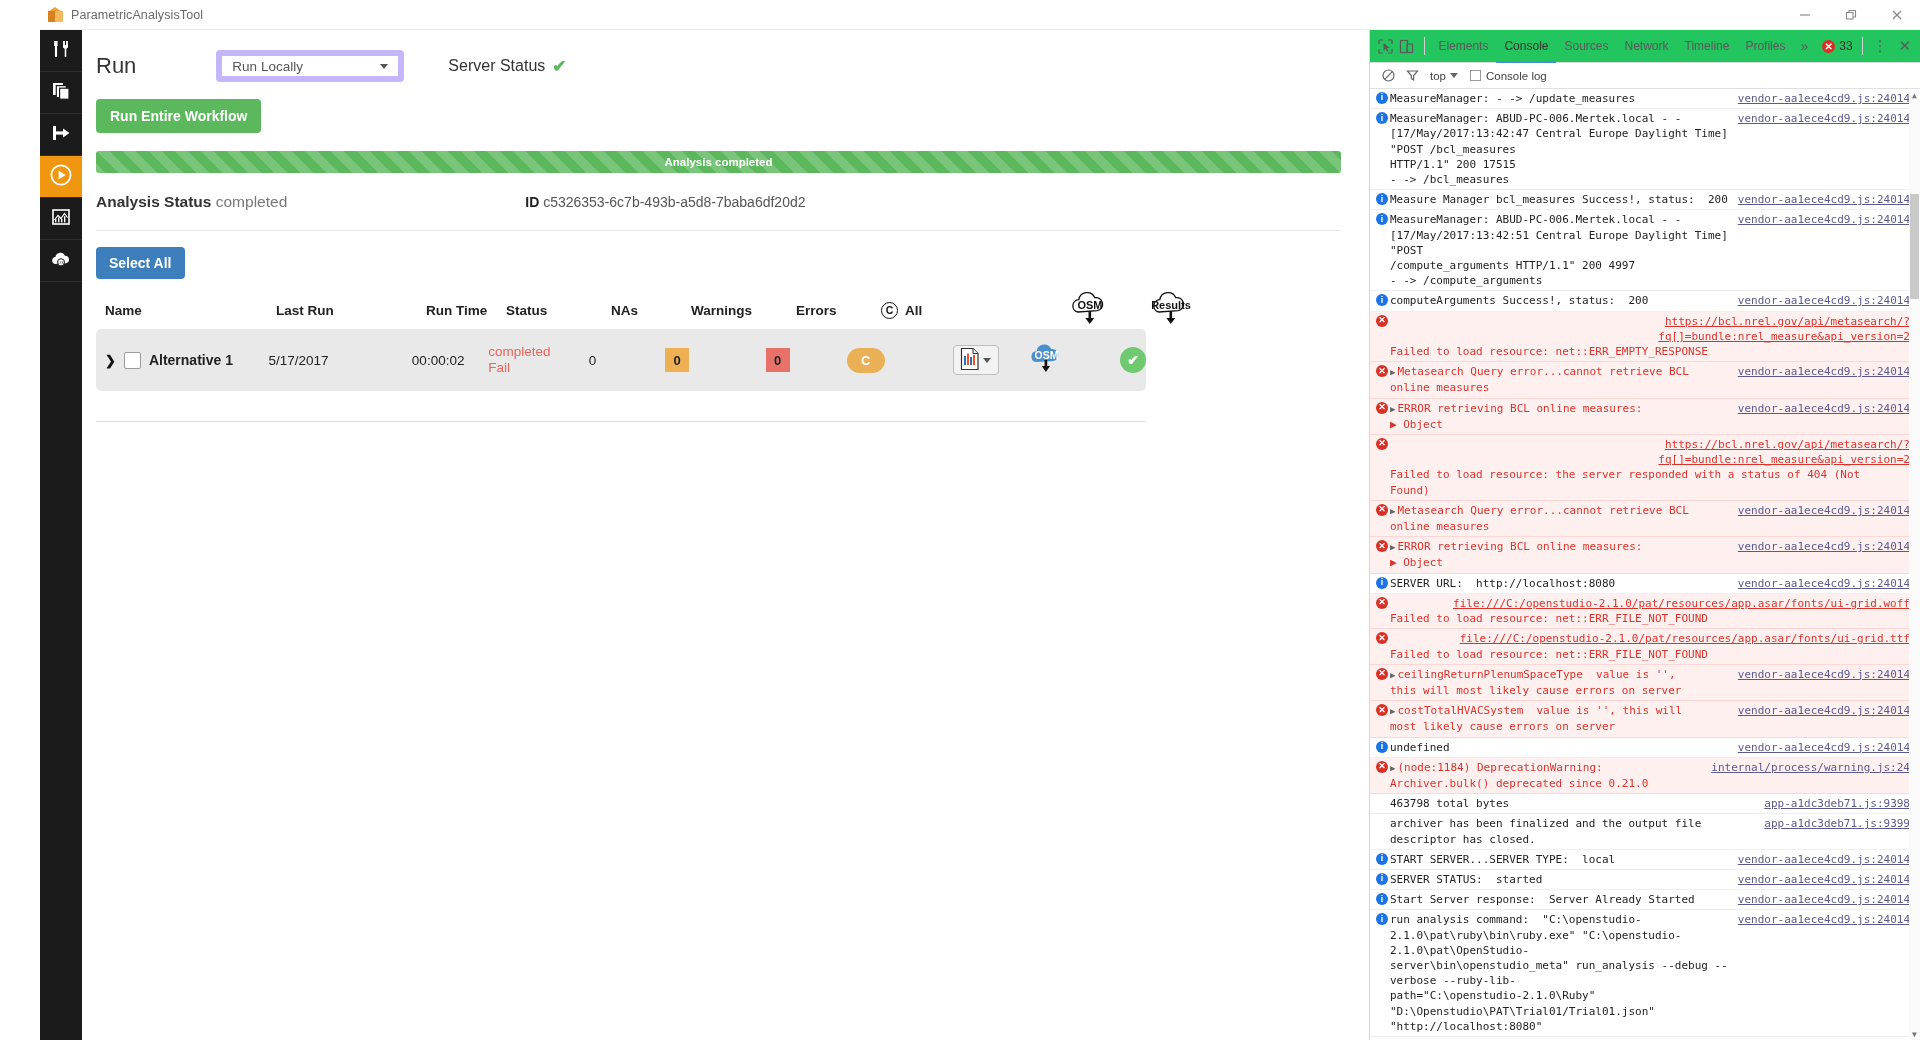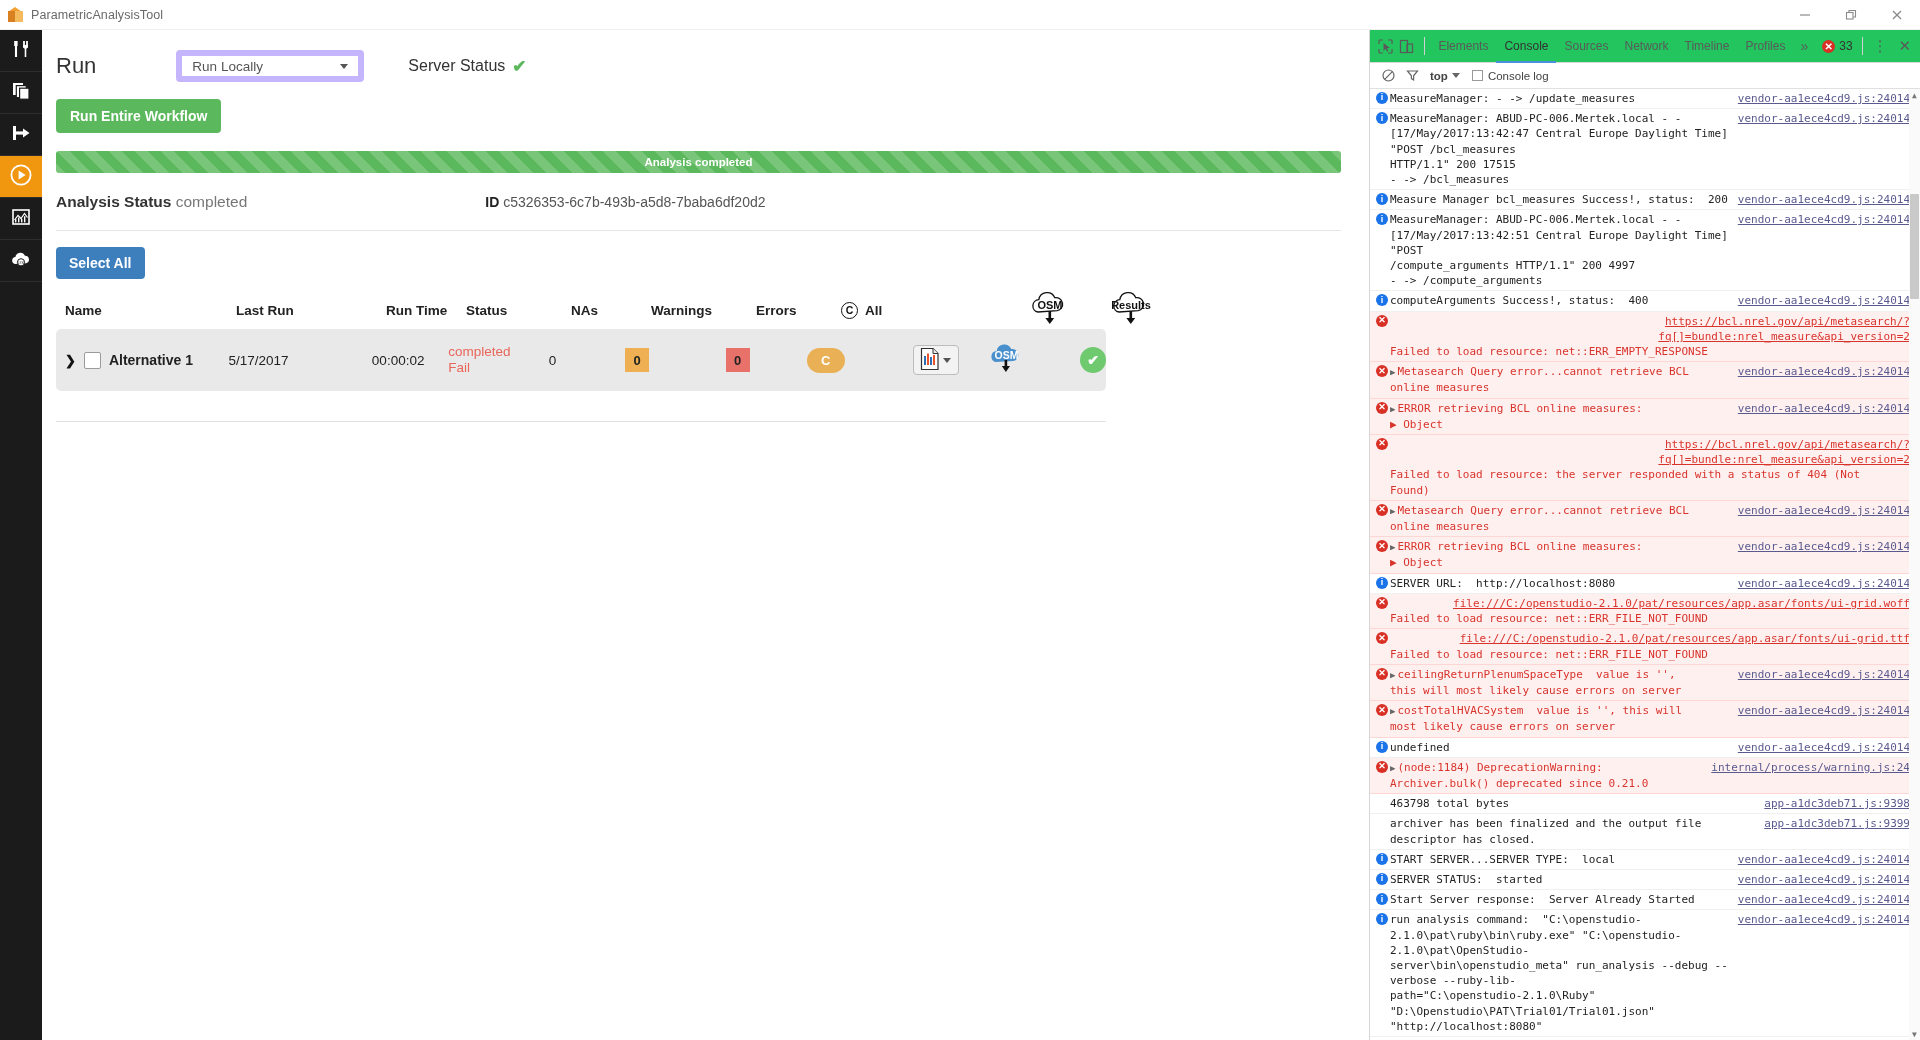"ParametricAnalysisTool" .window { padding-left: none -> 40px }
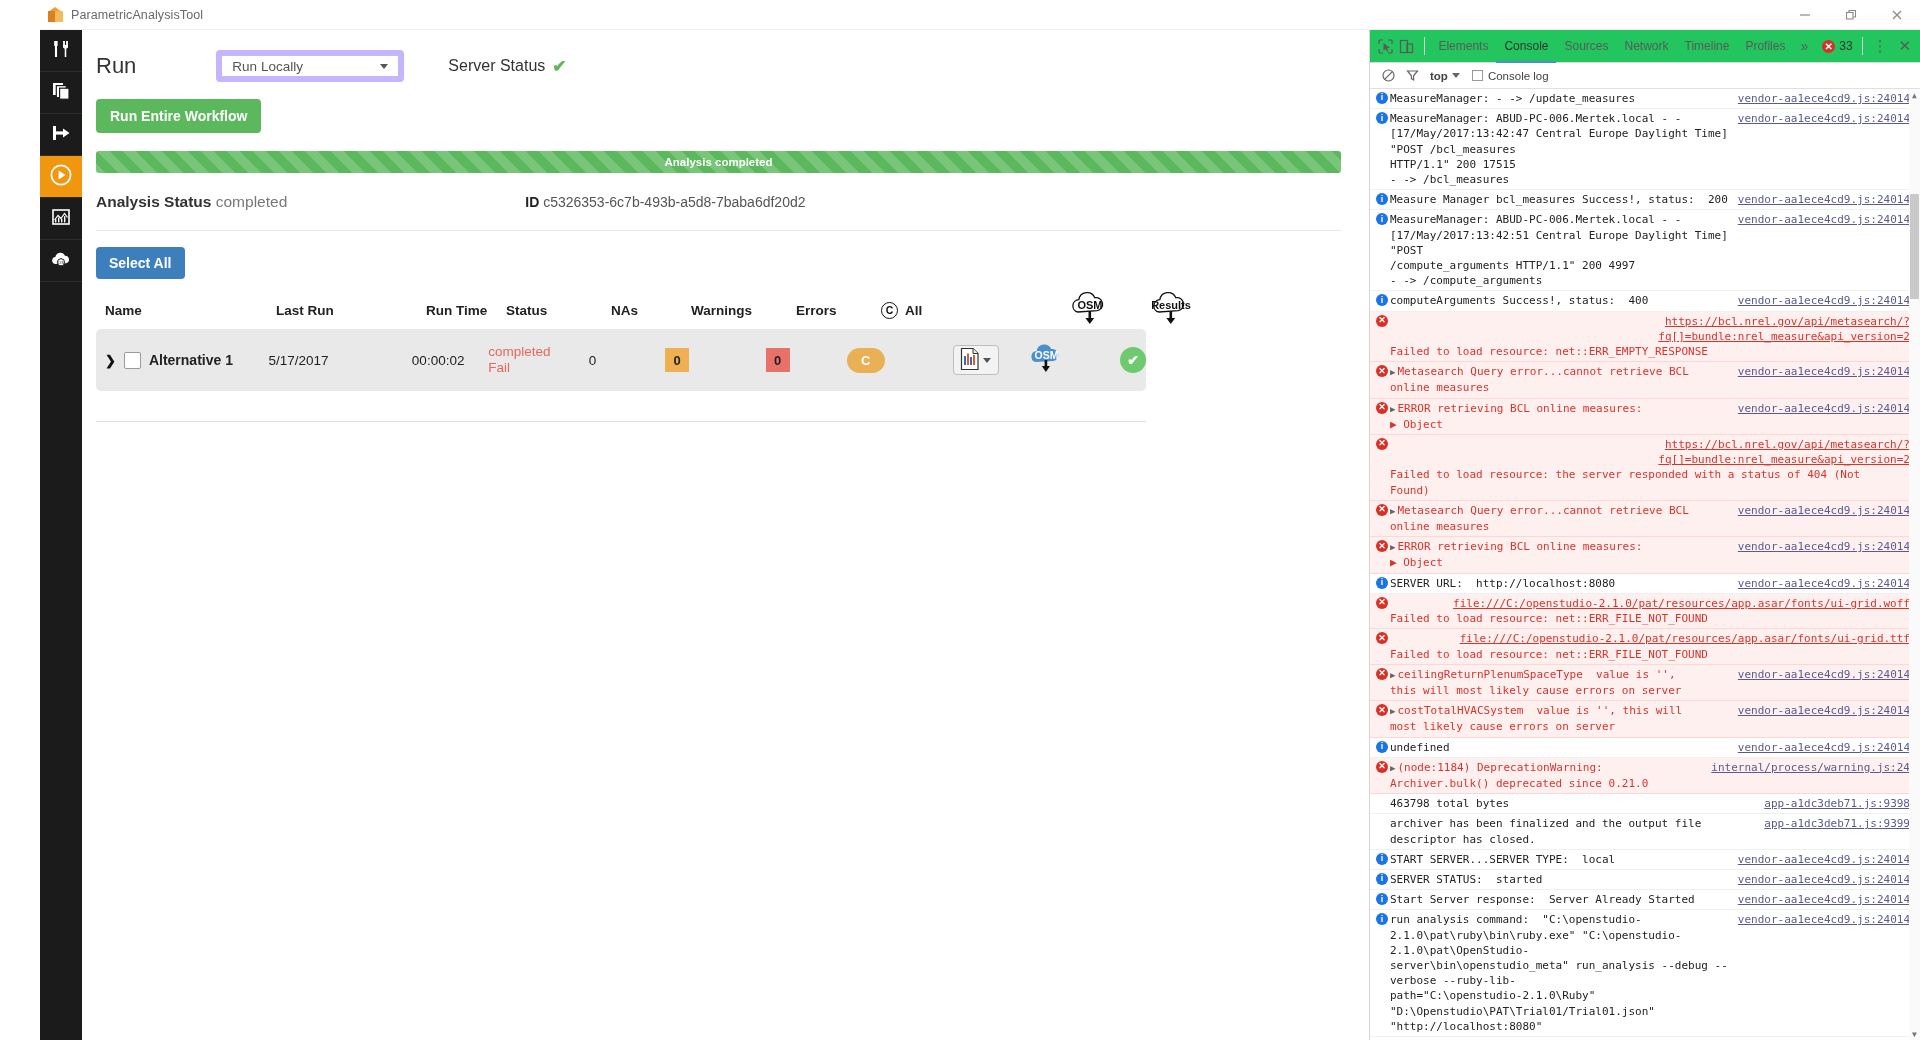"top" .dt-ctx { font-weight: bold -> none }
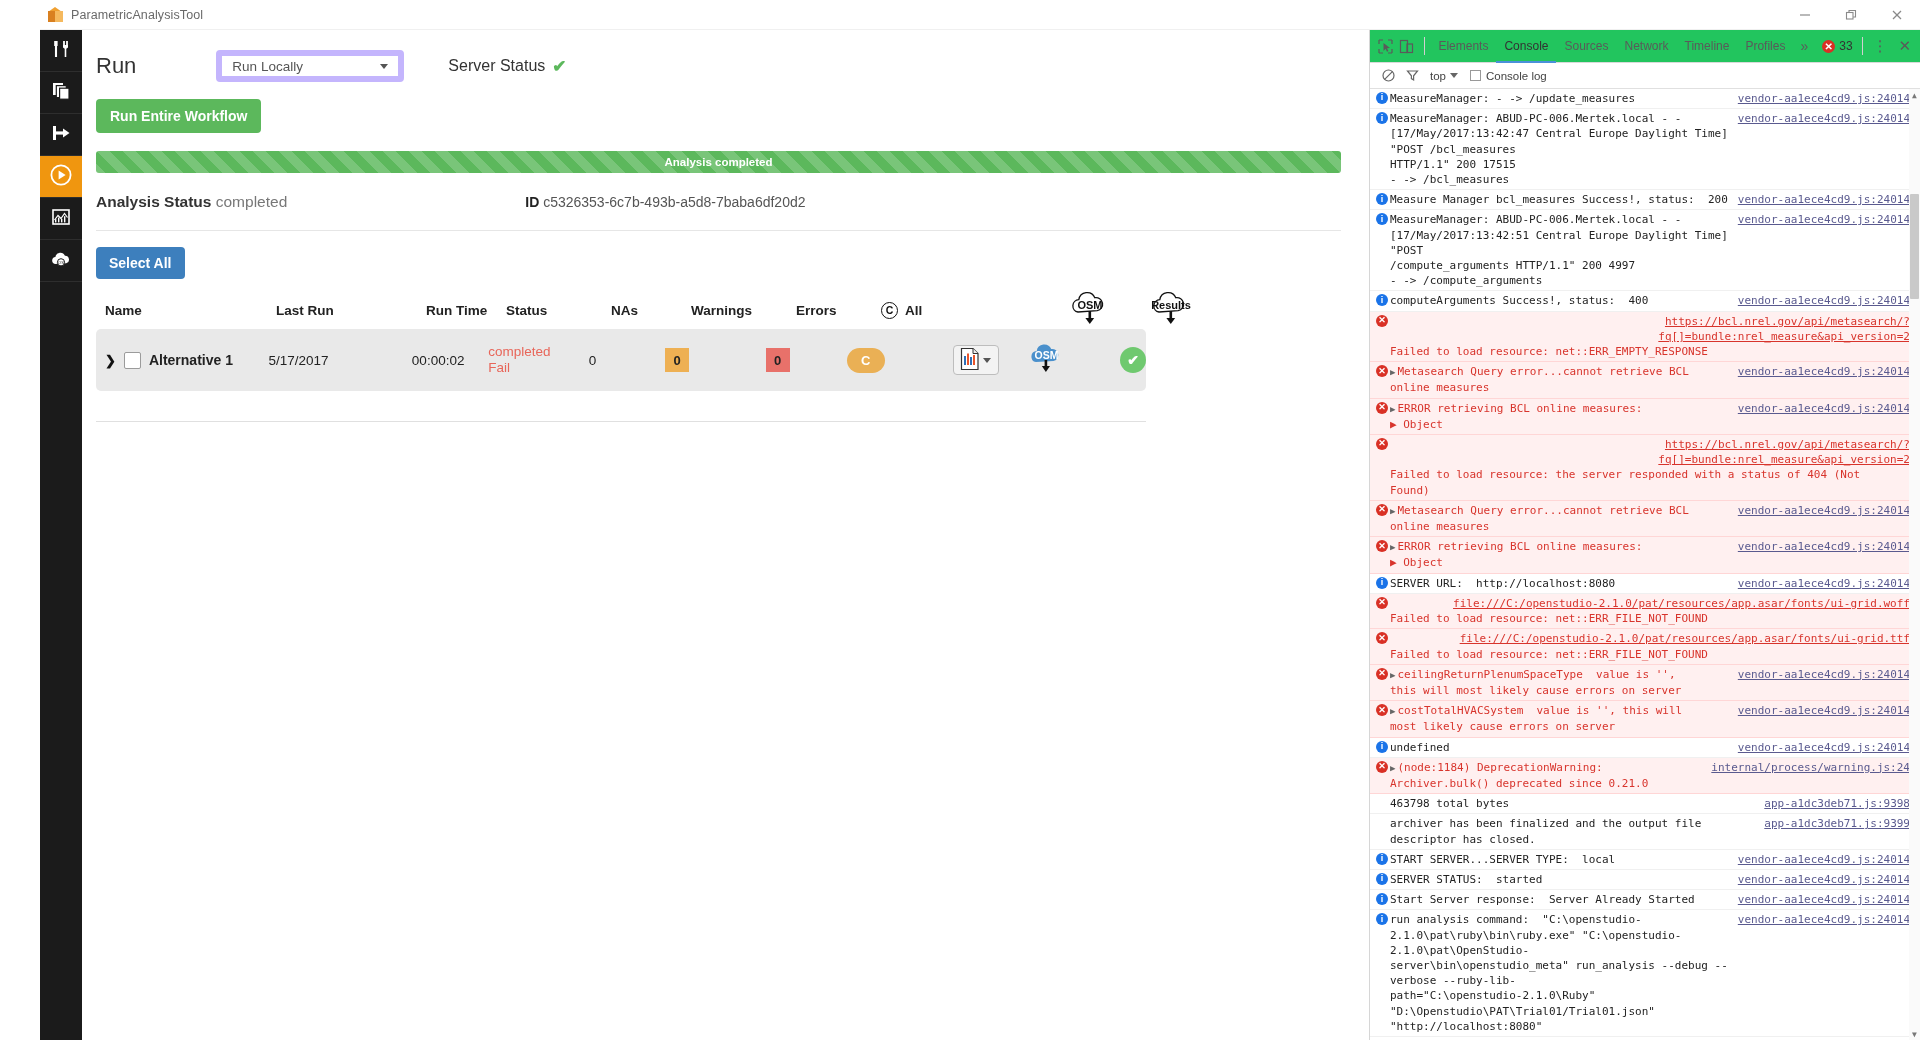"computeArguments Success!, status: 400" div.body { text: 400 -> 200 }
